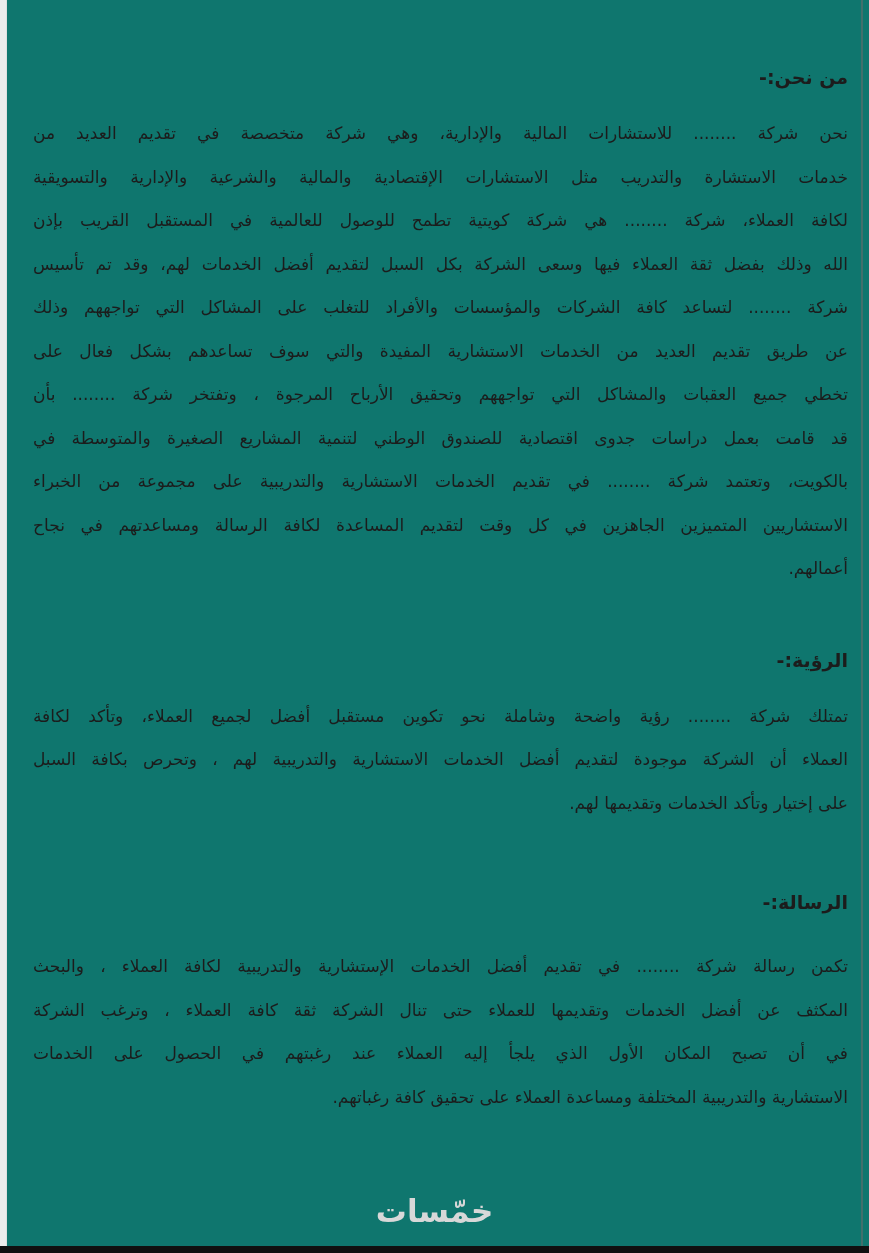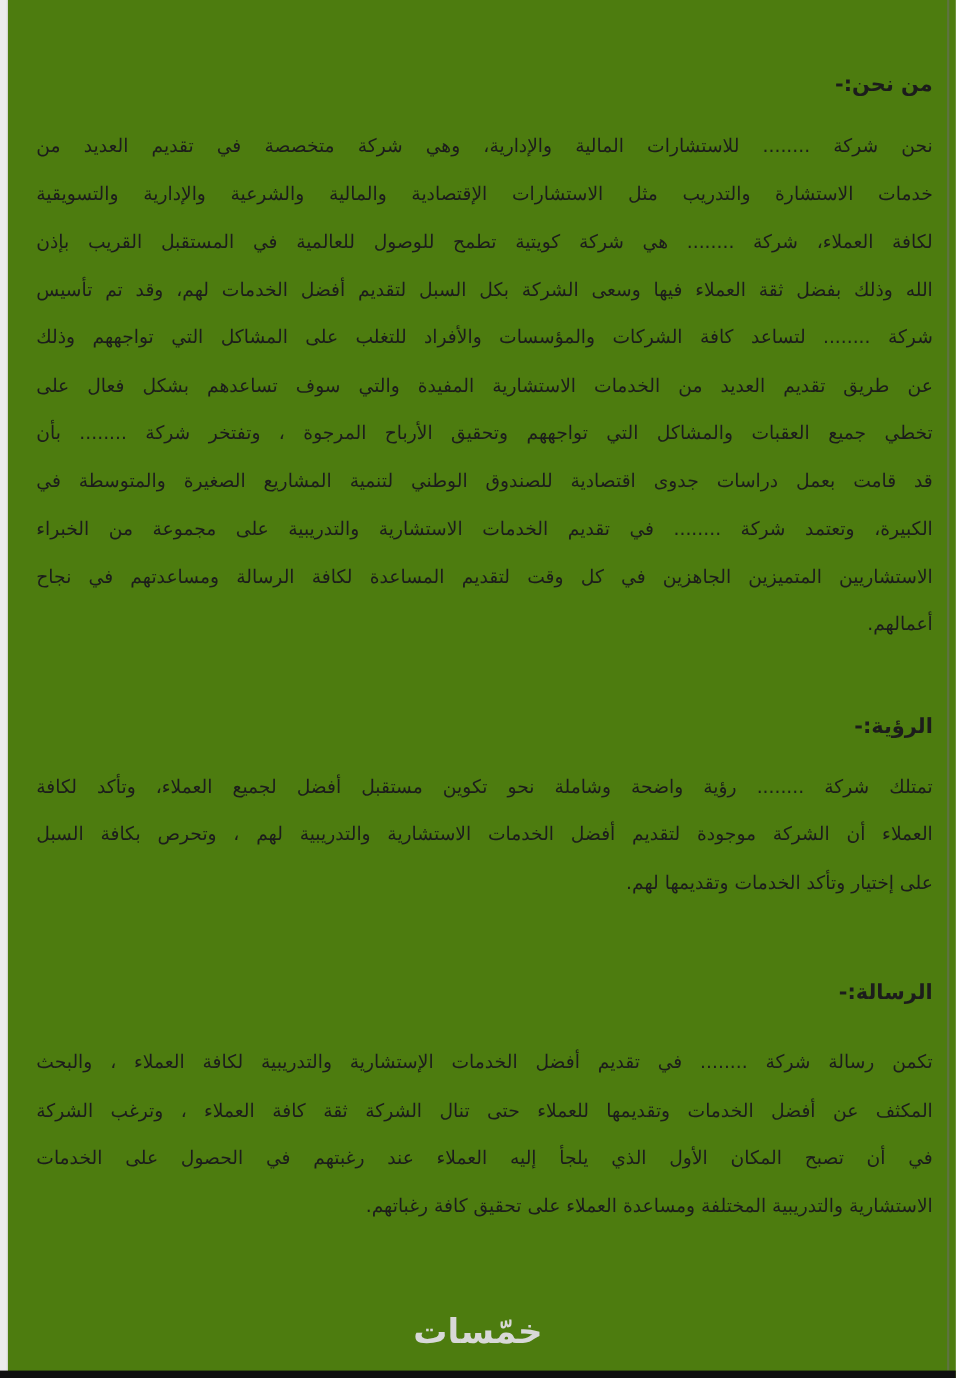"من نحن:-" .page { background: #4d7c0f -> #0f766e }
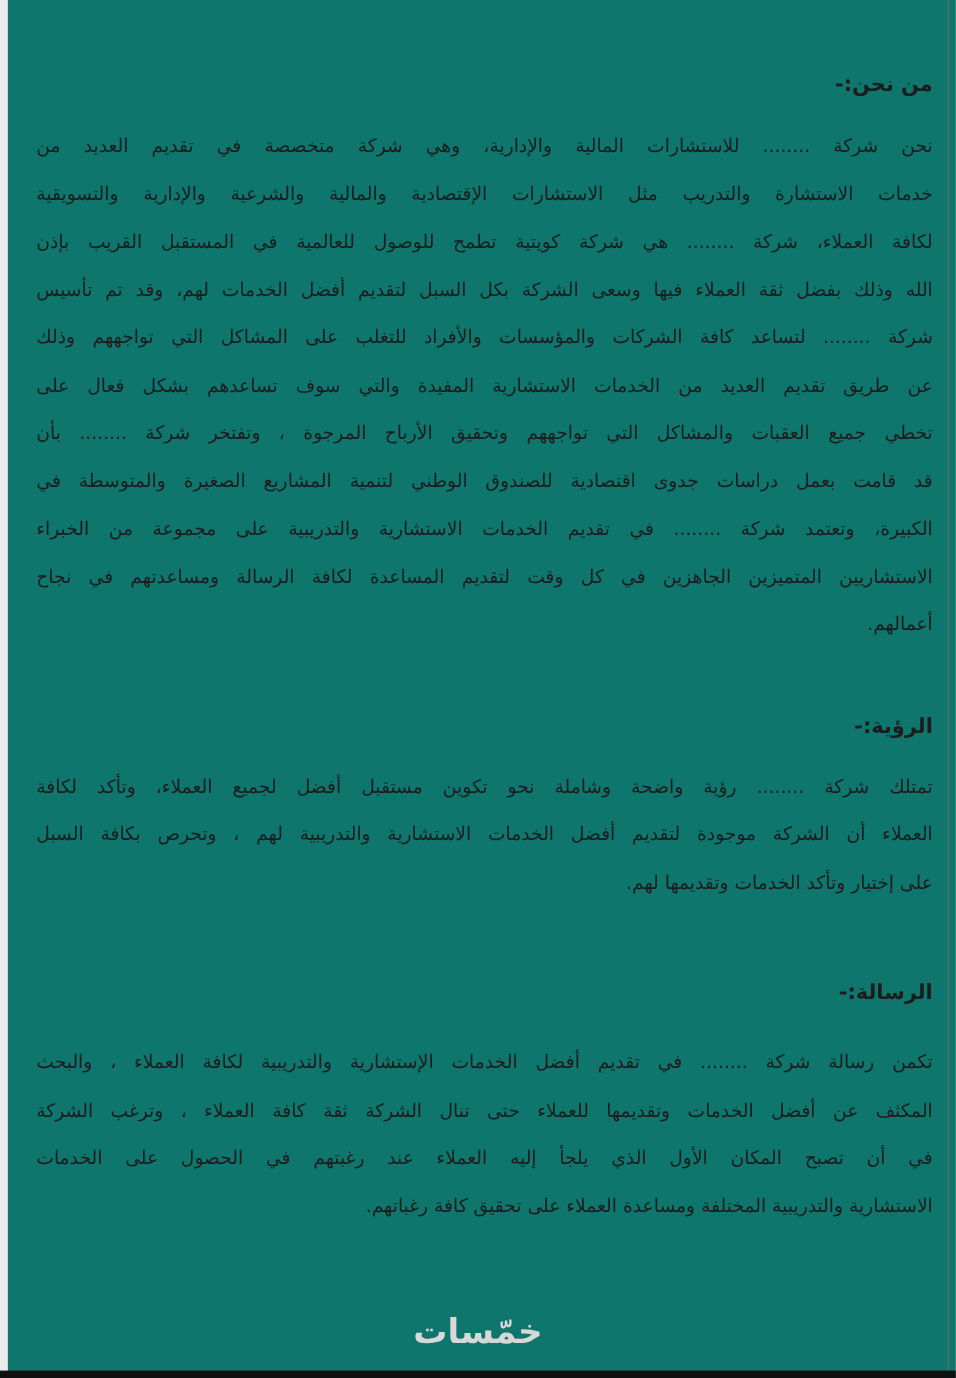"الكبيرة، وتعتمد شركة ........ في" div.line { text: الكبيرة -> بالكويت }
